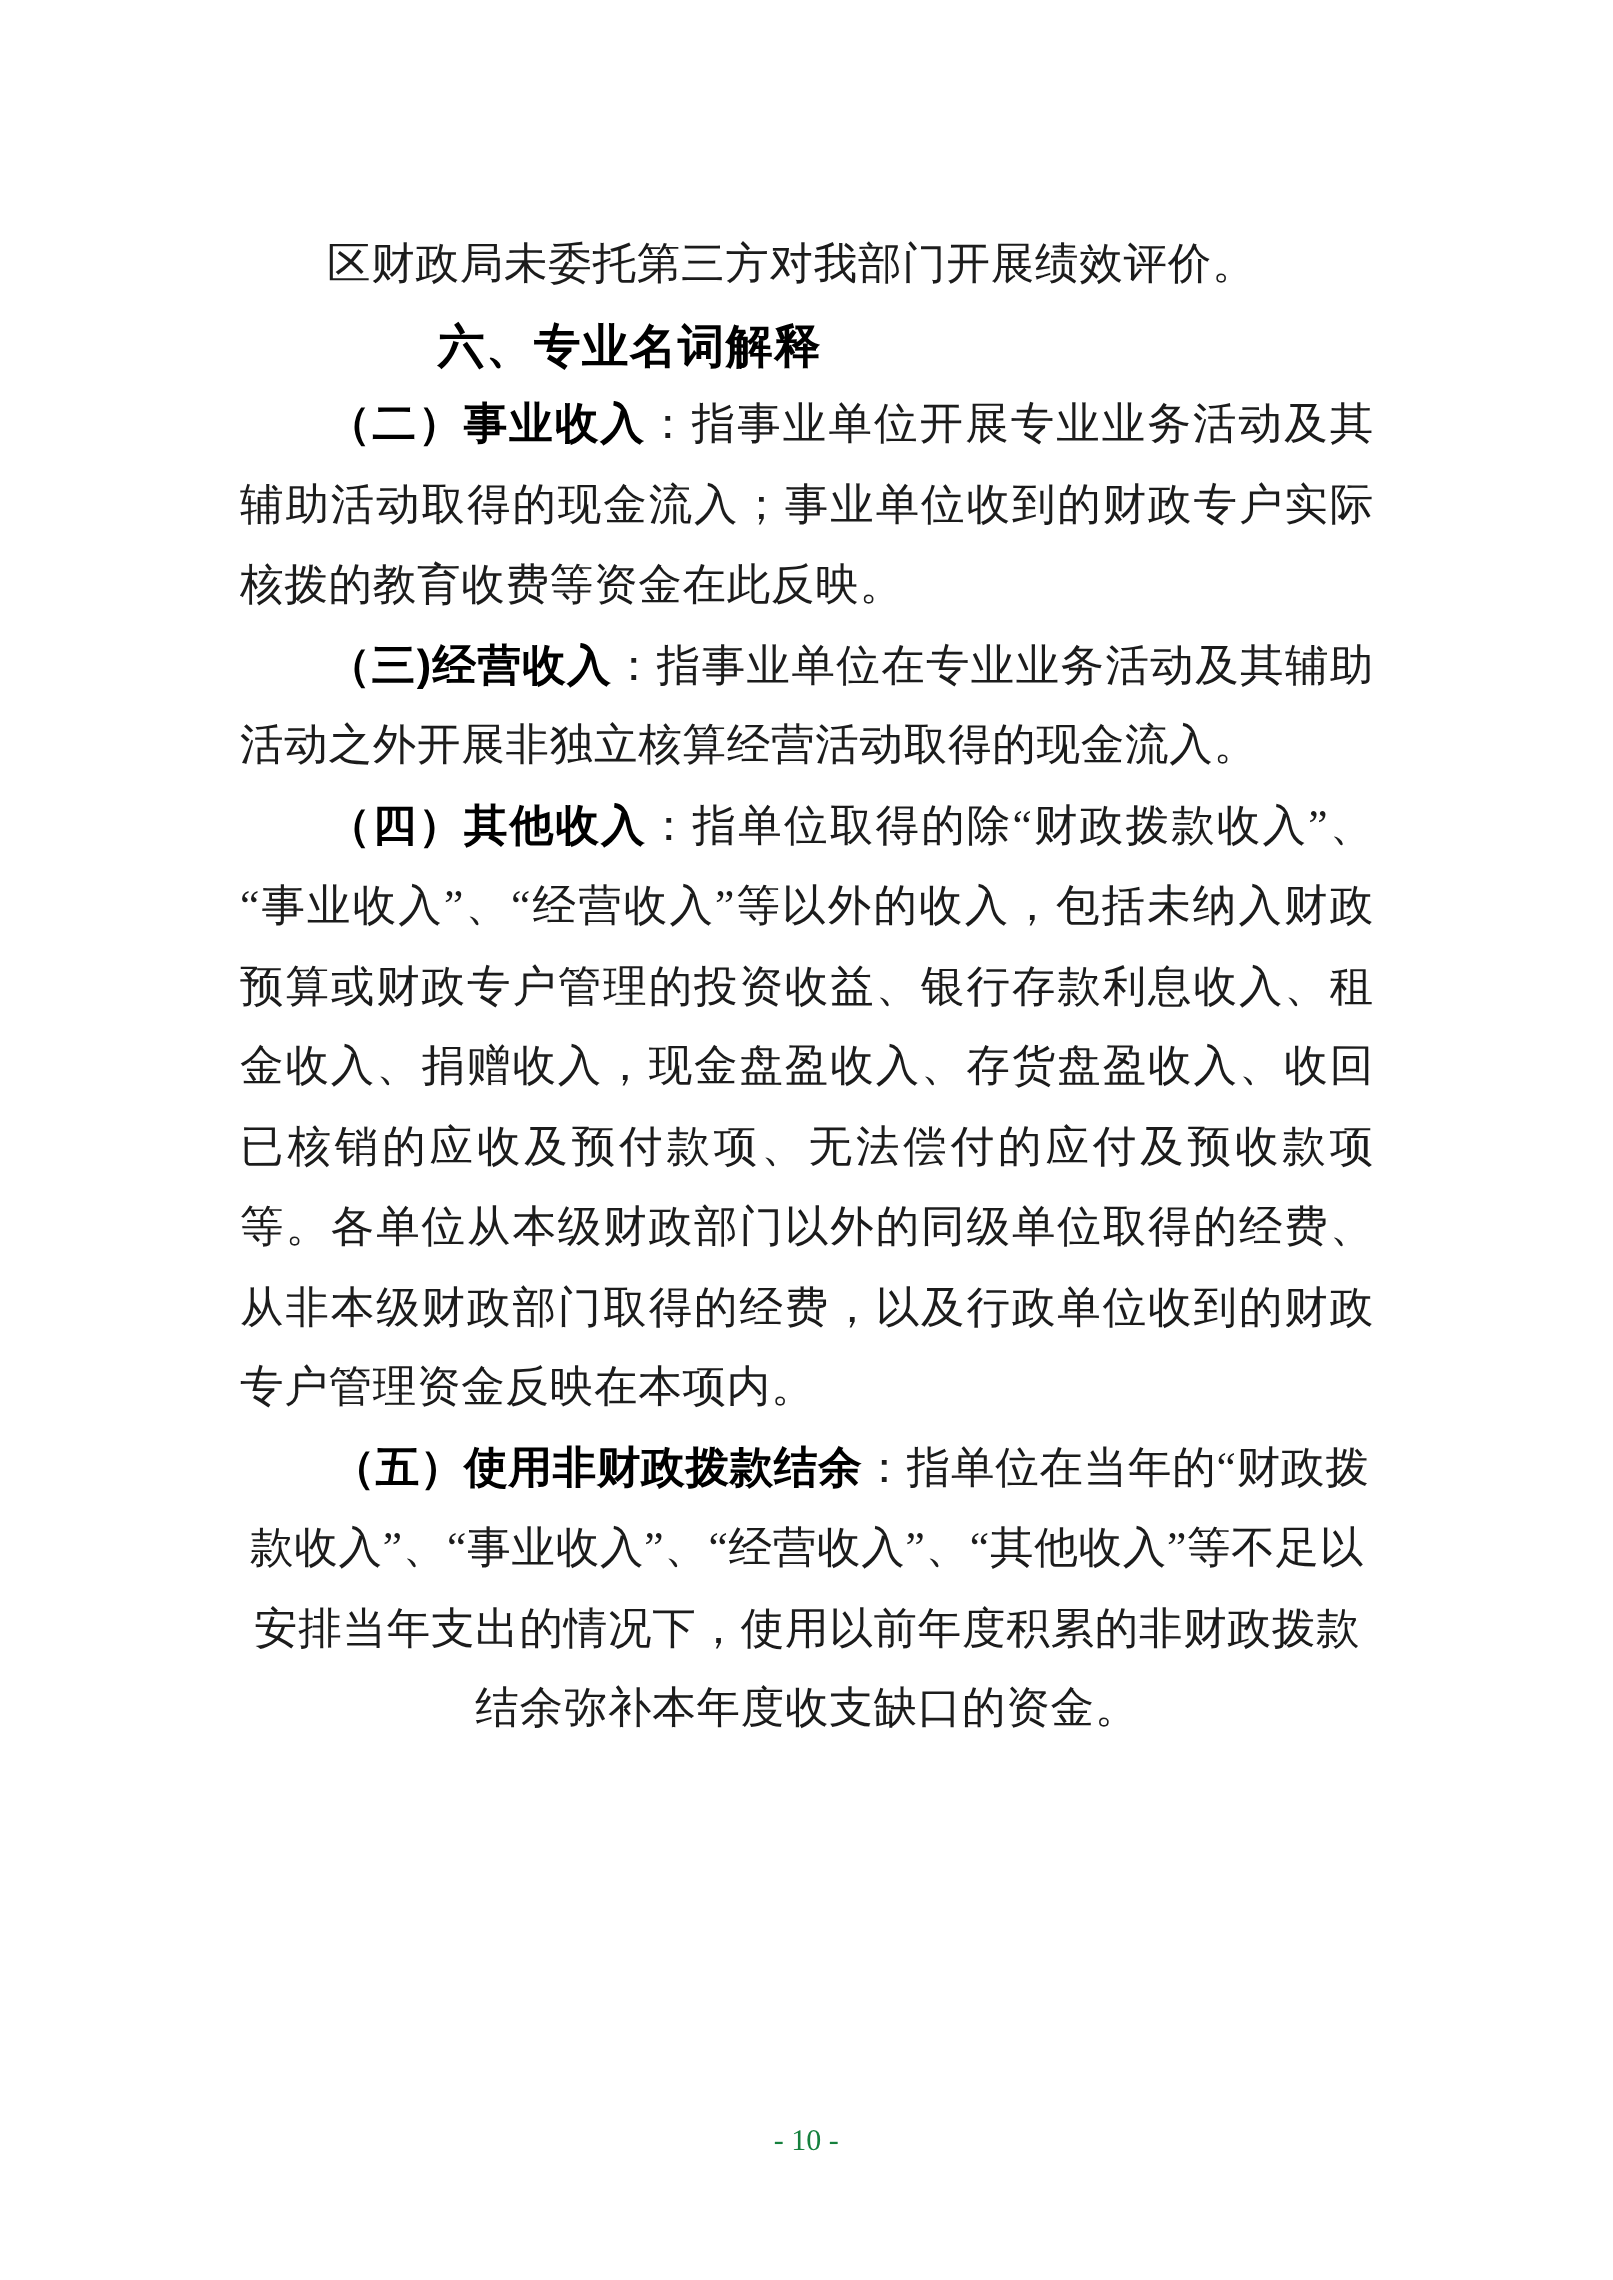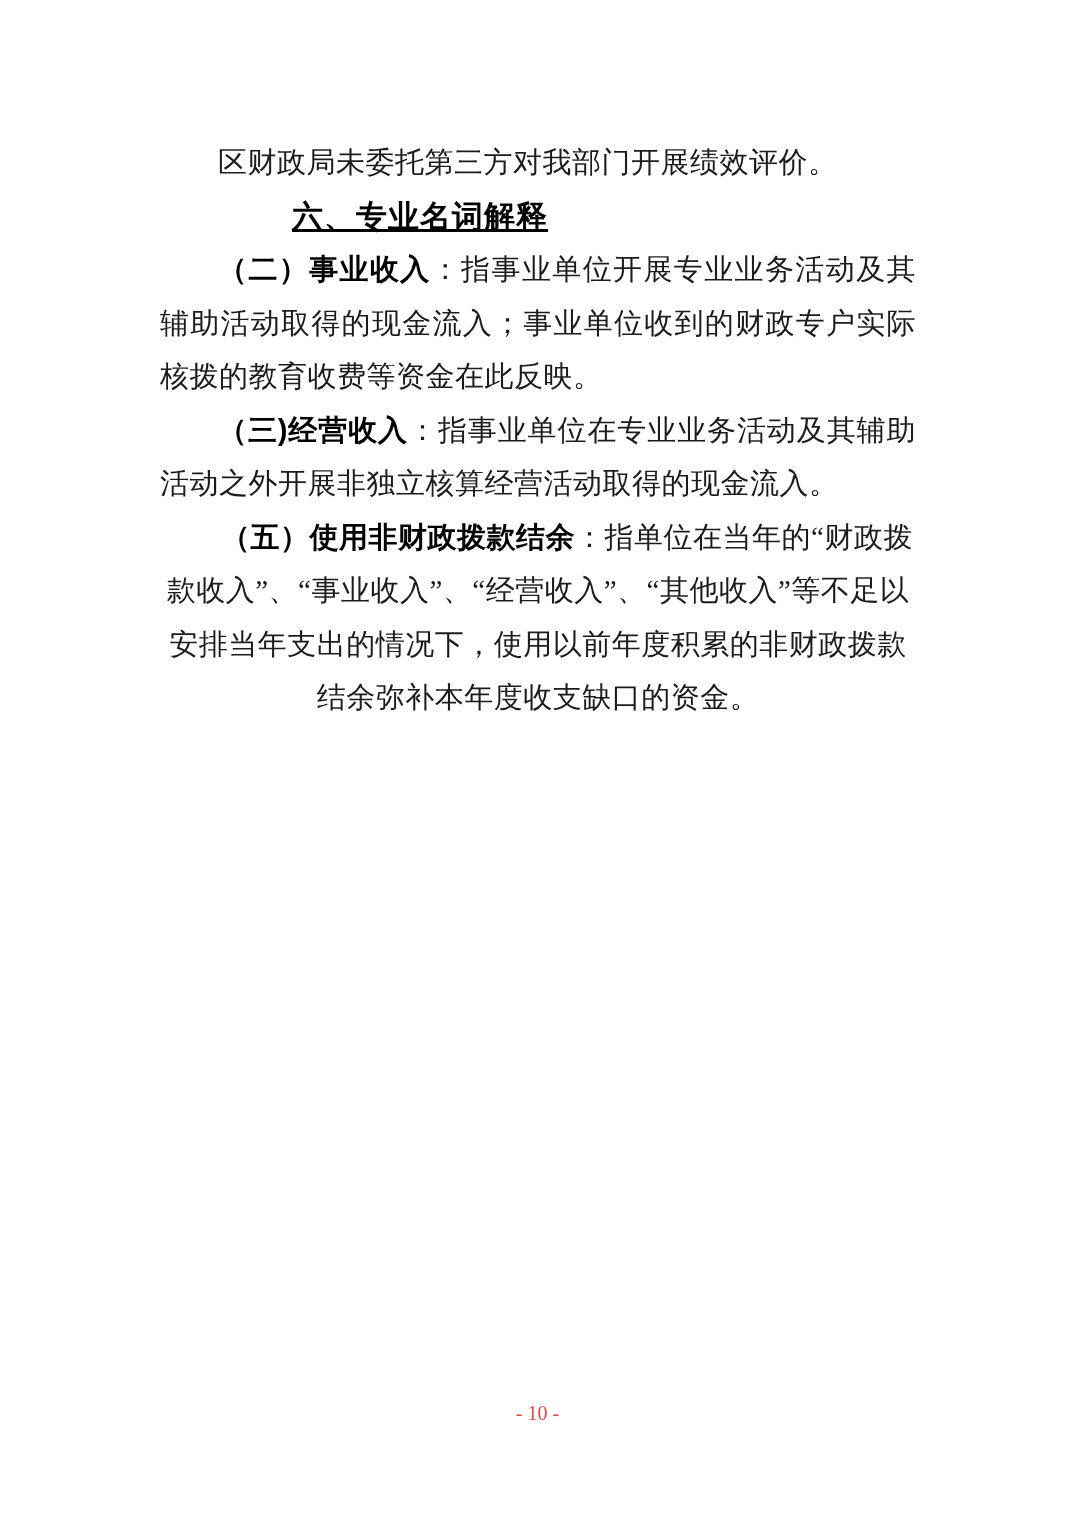"区财政局未委托第三方对我部门开展绩效评价。" .page { margin-top: none -> 14px }
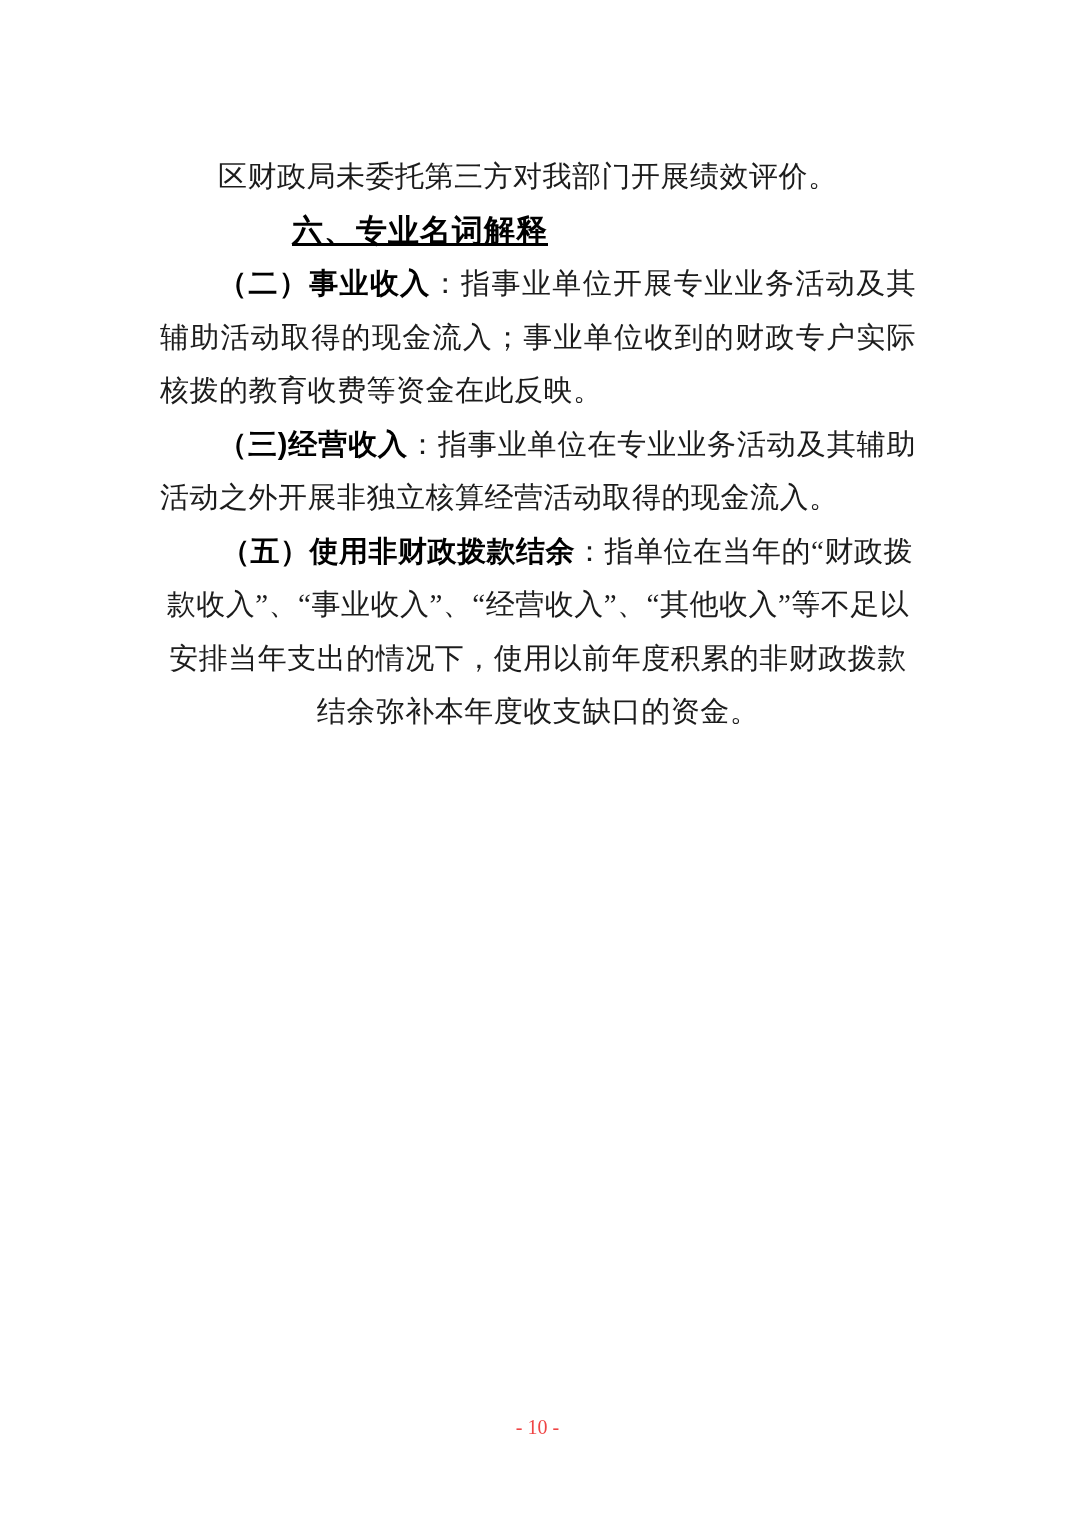"六、专业名词解释" .section-heading { text-decoration: underline -> none }
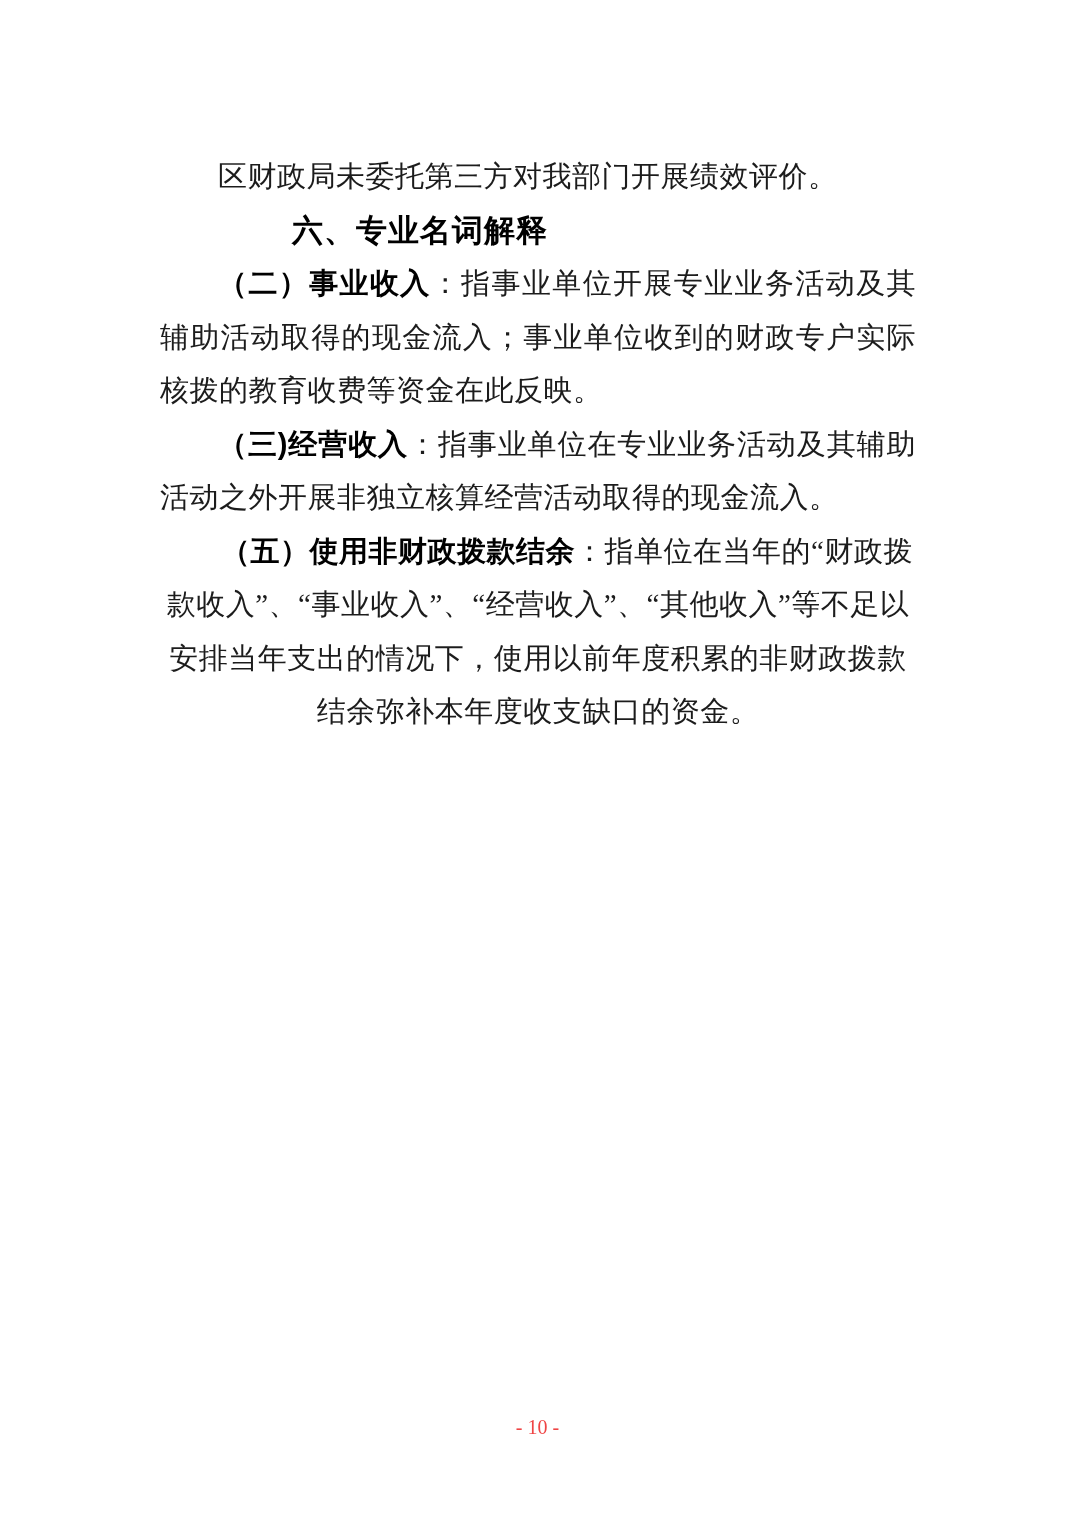"（四）其他收入：指单位取得的除“财政拨款收入”、“事业收入”、“经营收入”等以外" p.body-para { html: none -> <p><span></span><span>（四）其他收入</span><span>：指单位取得的除“财政拨款收入”、“事业收入”、“经营收入”等以外的收入，包括未纳入财政预算或财政专户管理的投资收益、银行存款利息收入、租金收入、捐赠收入，现金盘盈收入、存货盘盈收入、收回已核销的应收及预付款项、无法偿付的应付及预收款项等。各单位从本级财政部门以外的同级单位取得的经费、从非本级财政部门取得的经费，以及行政单位收到的财政专户管理资金反映在本项内。</span></p> }
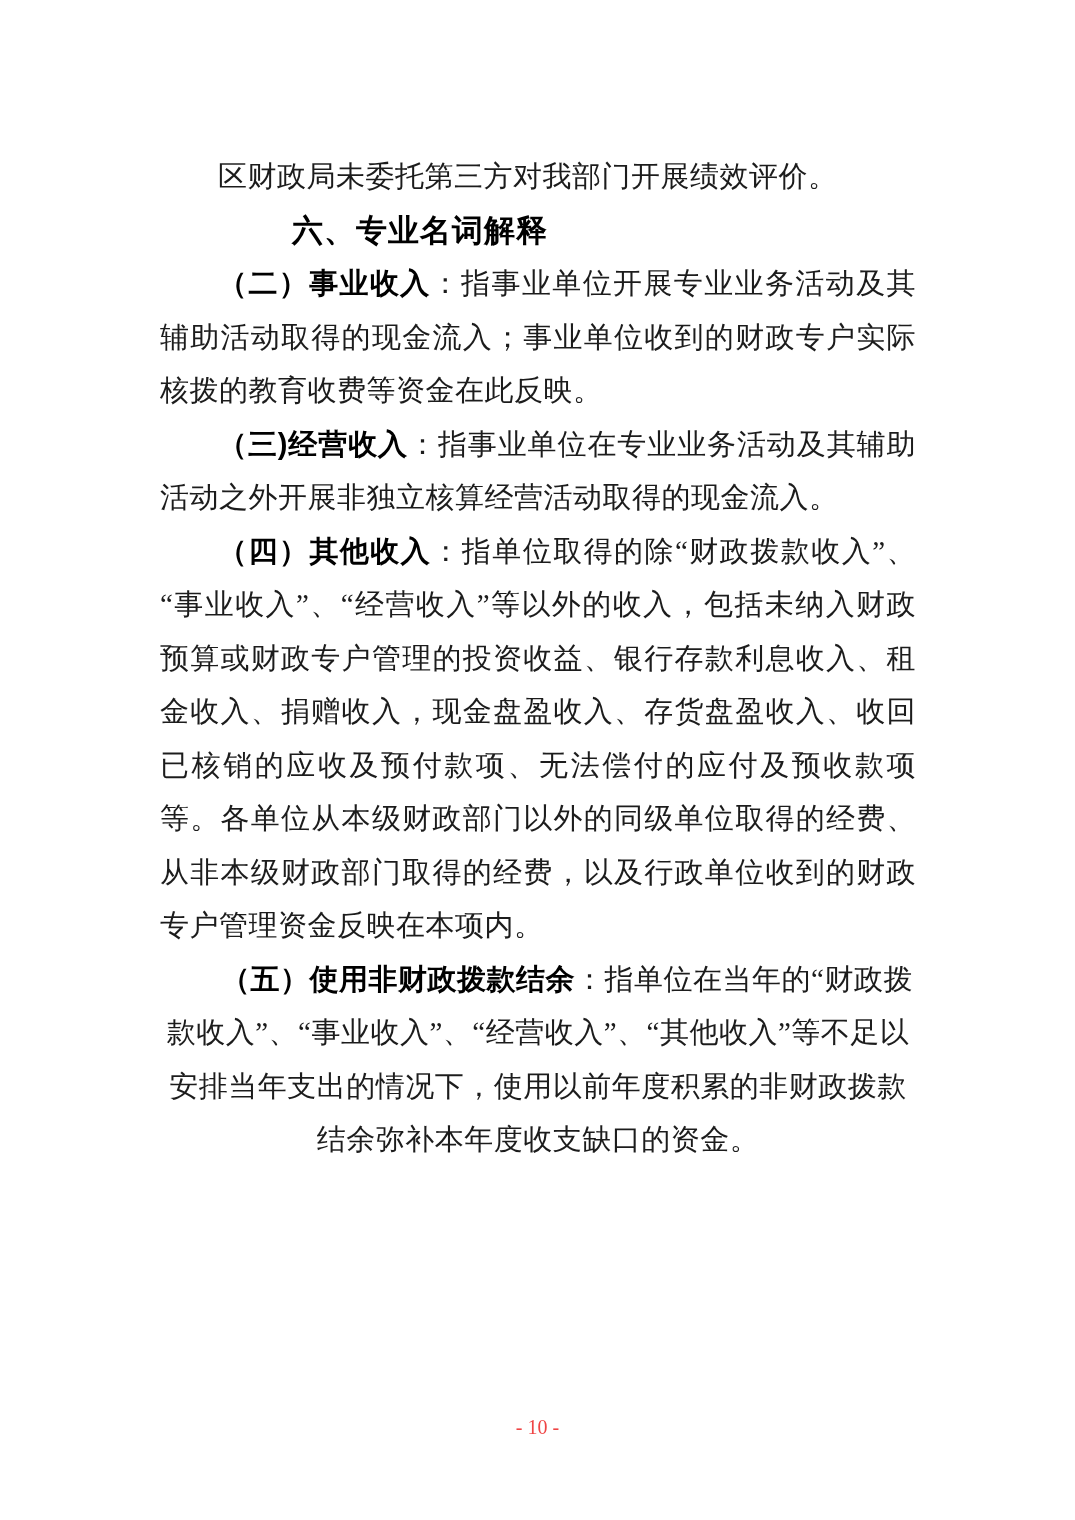"- 10 -" .page-footer { color: #ef4444 -> #15803d }
